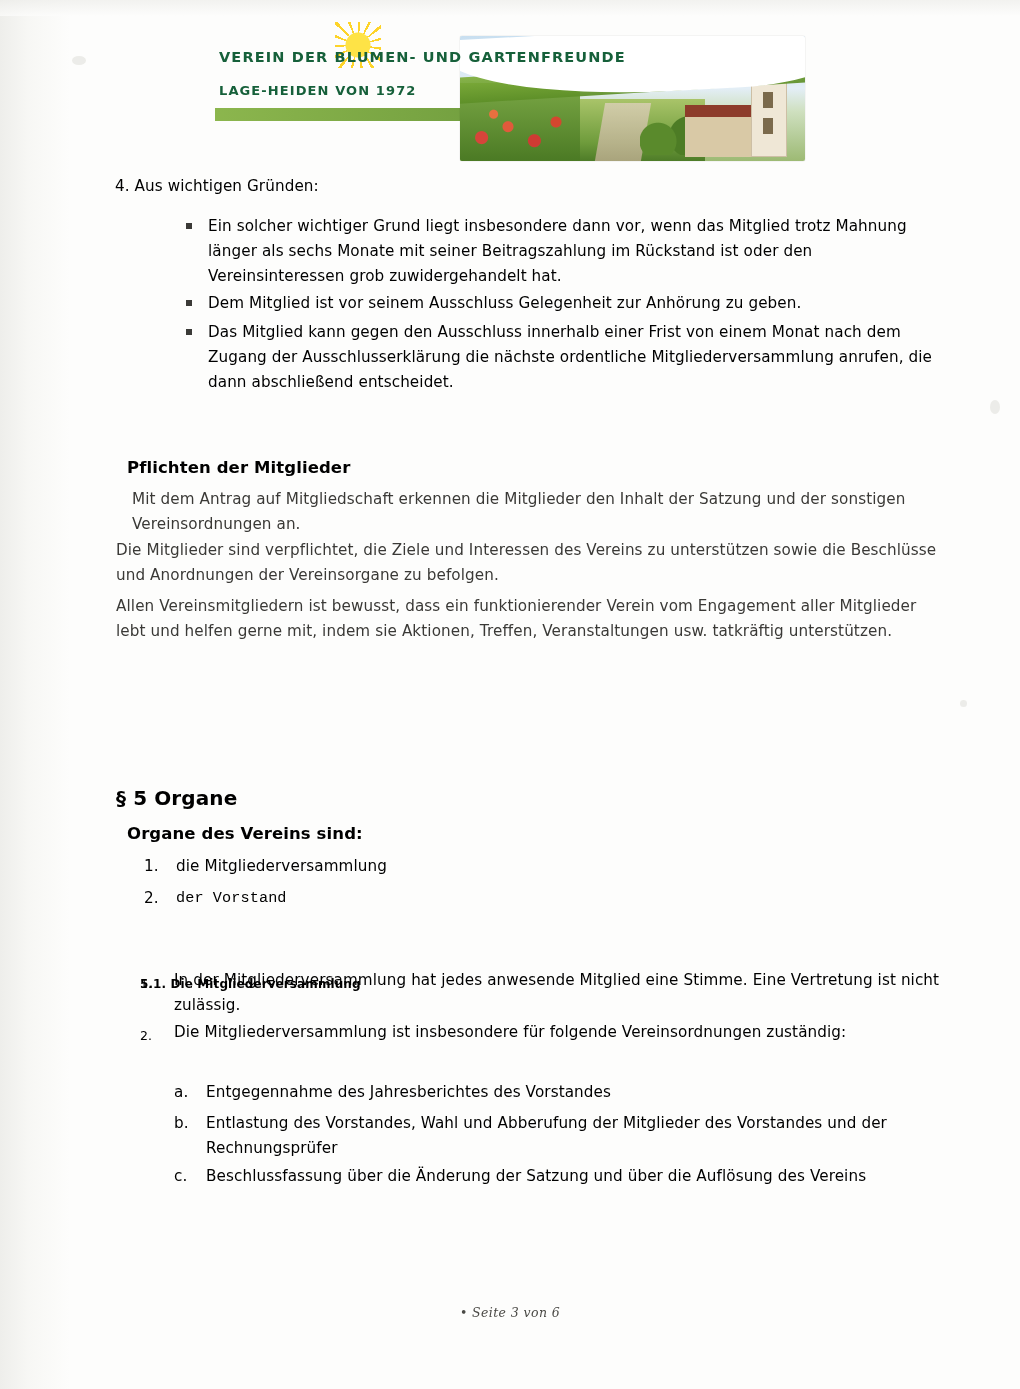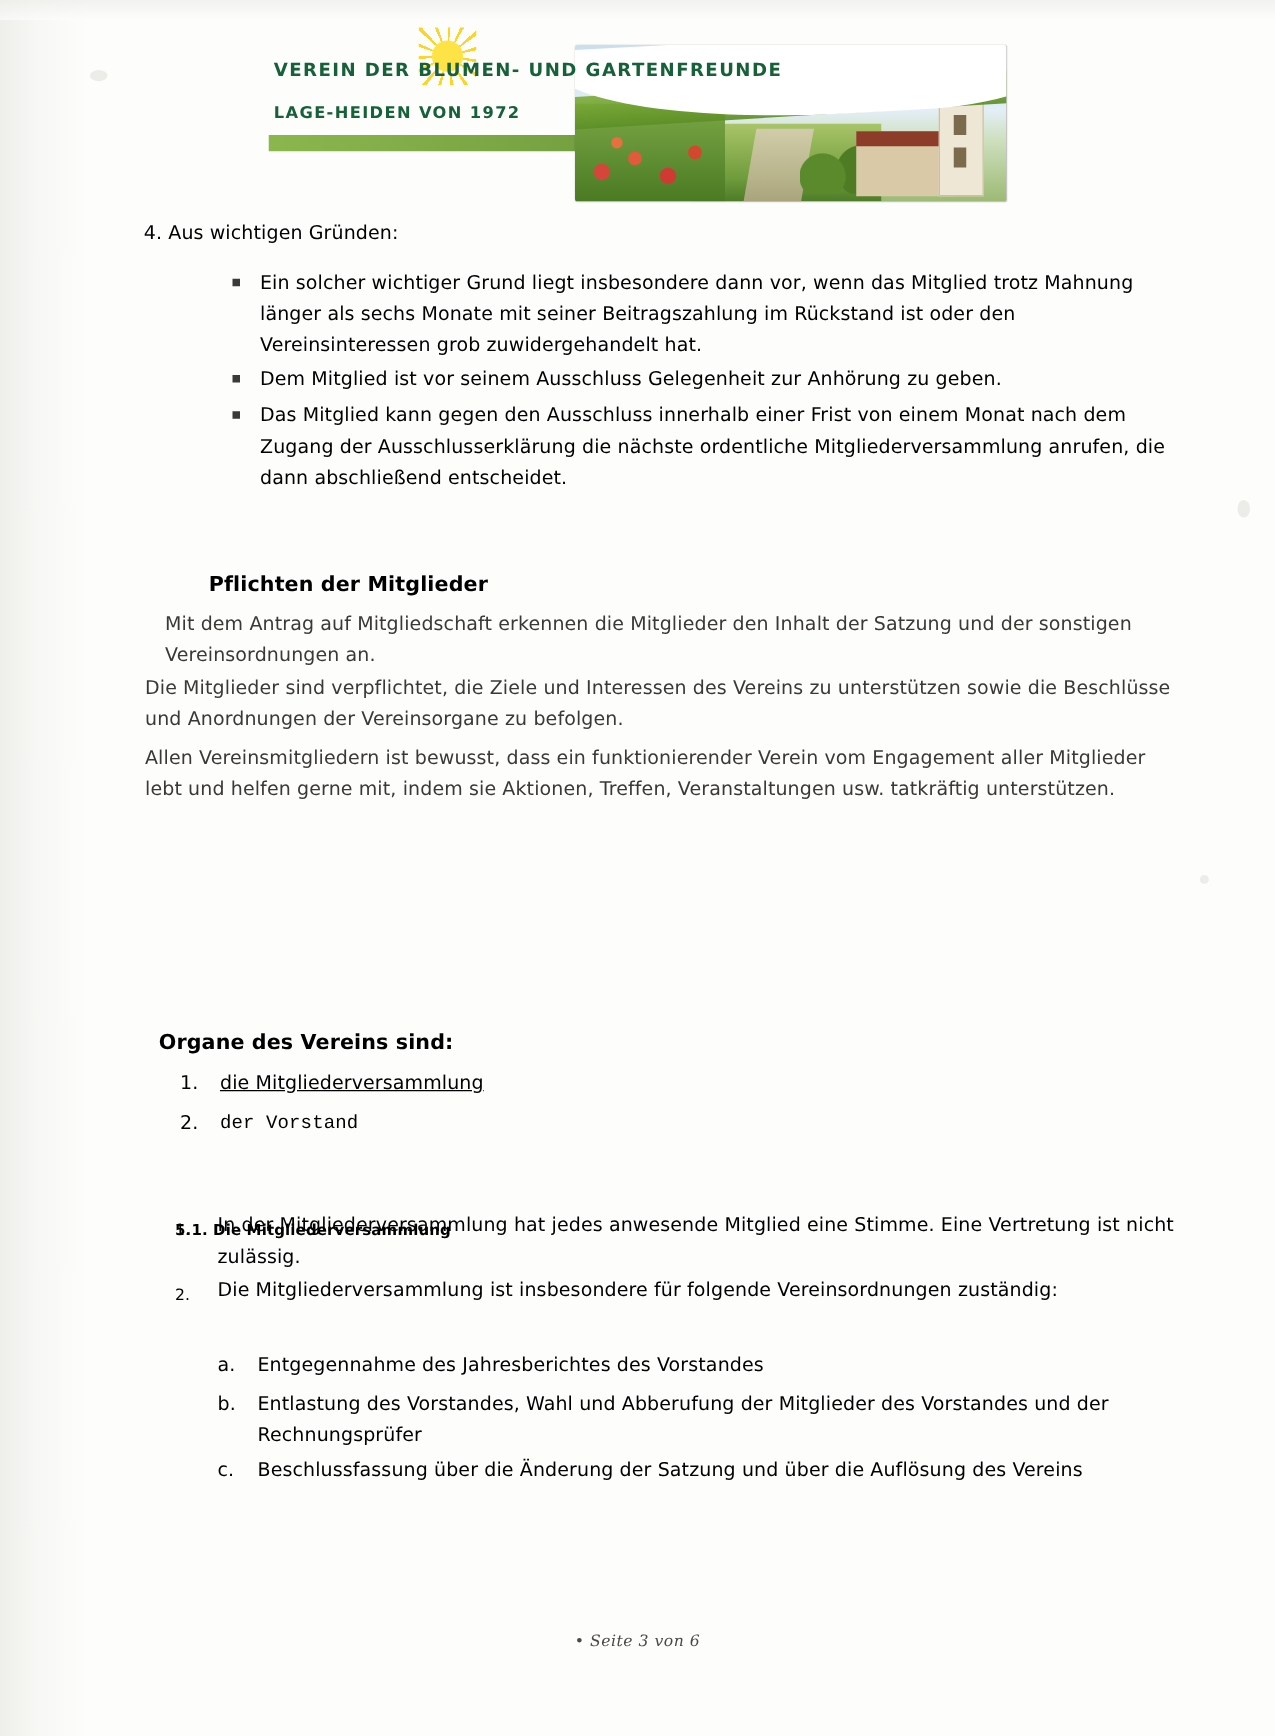"Pflichten der Mitglieder" div.blk { margin-left: 40px -> none }
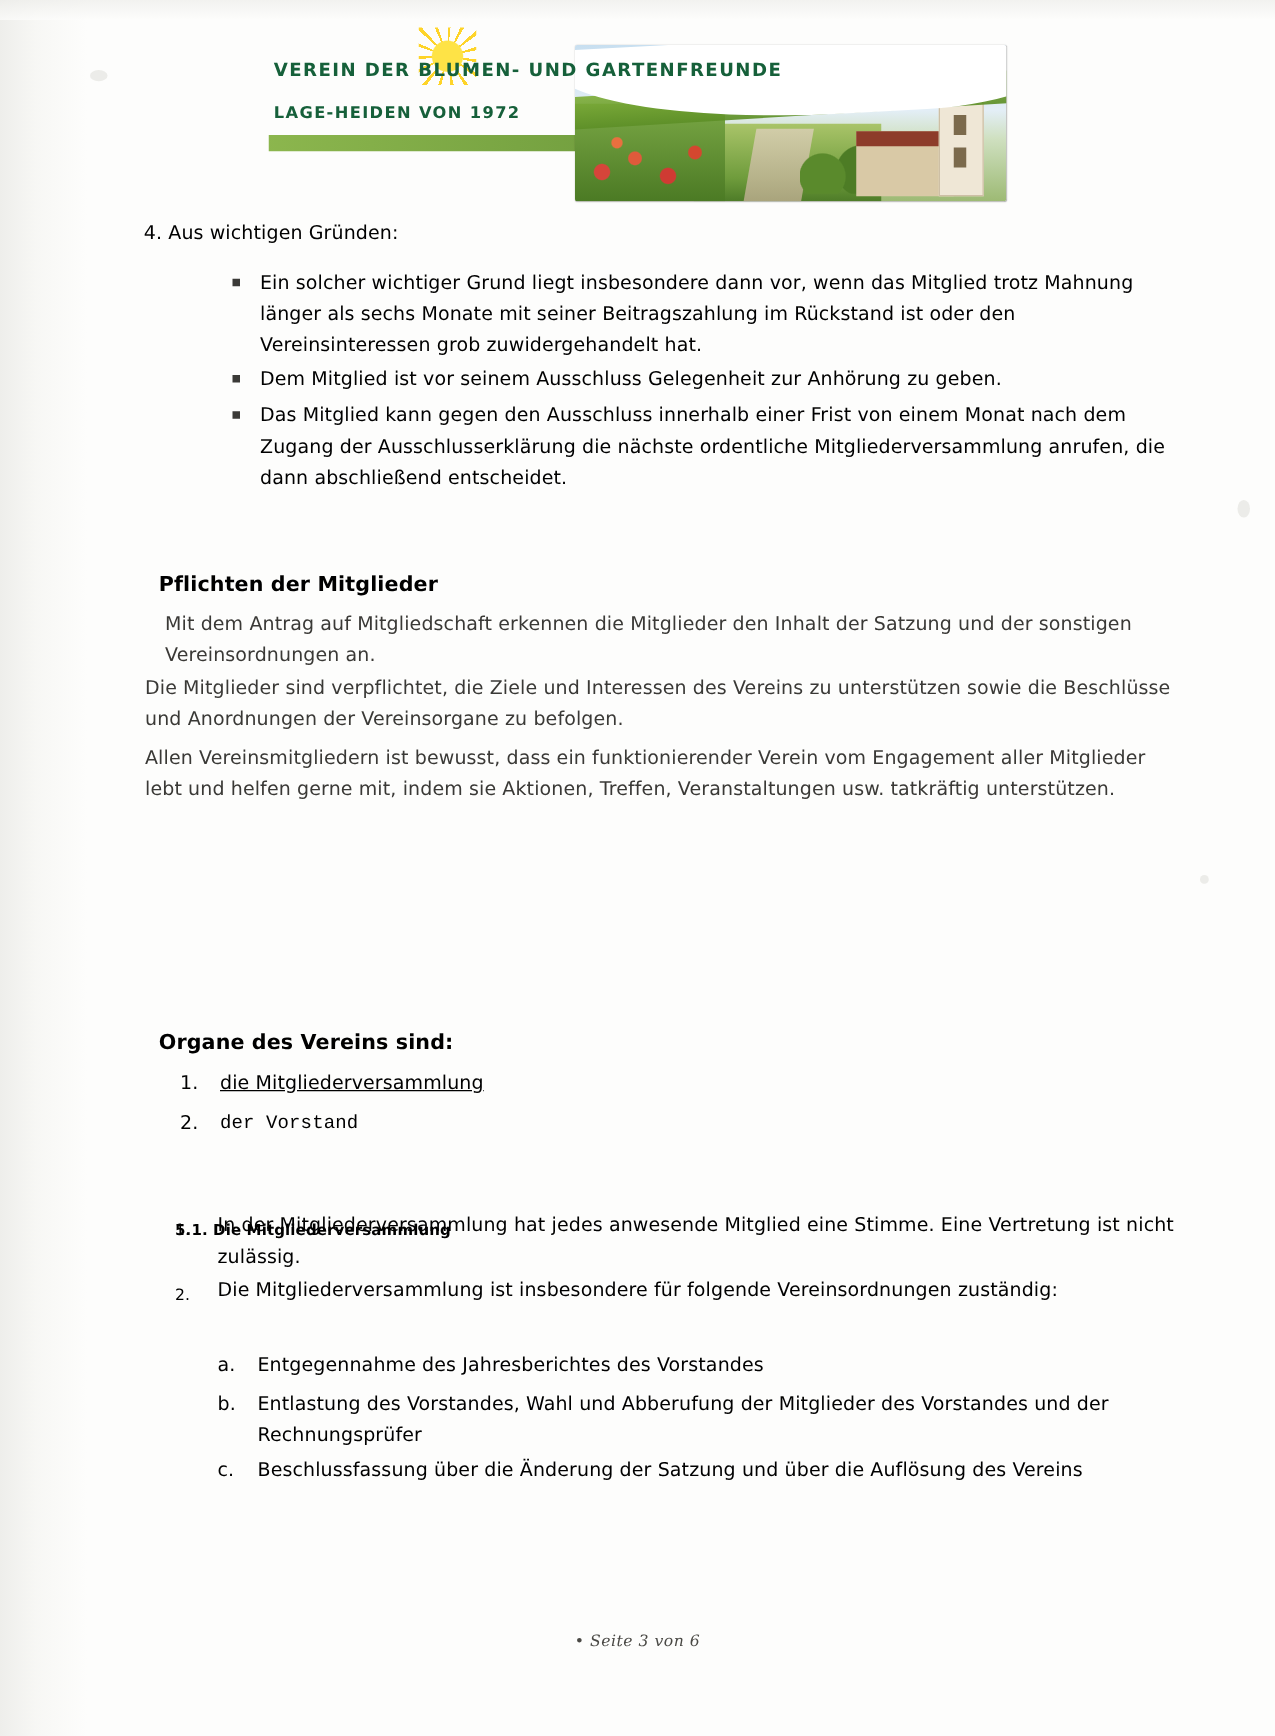"§ 5 Organe" div.blk { html: none -> <div>§ 5 Organe</div> }
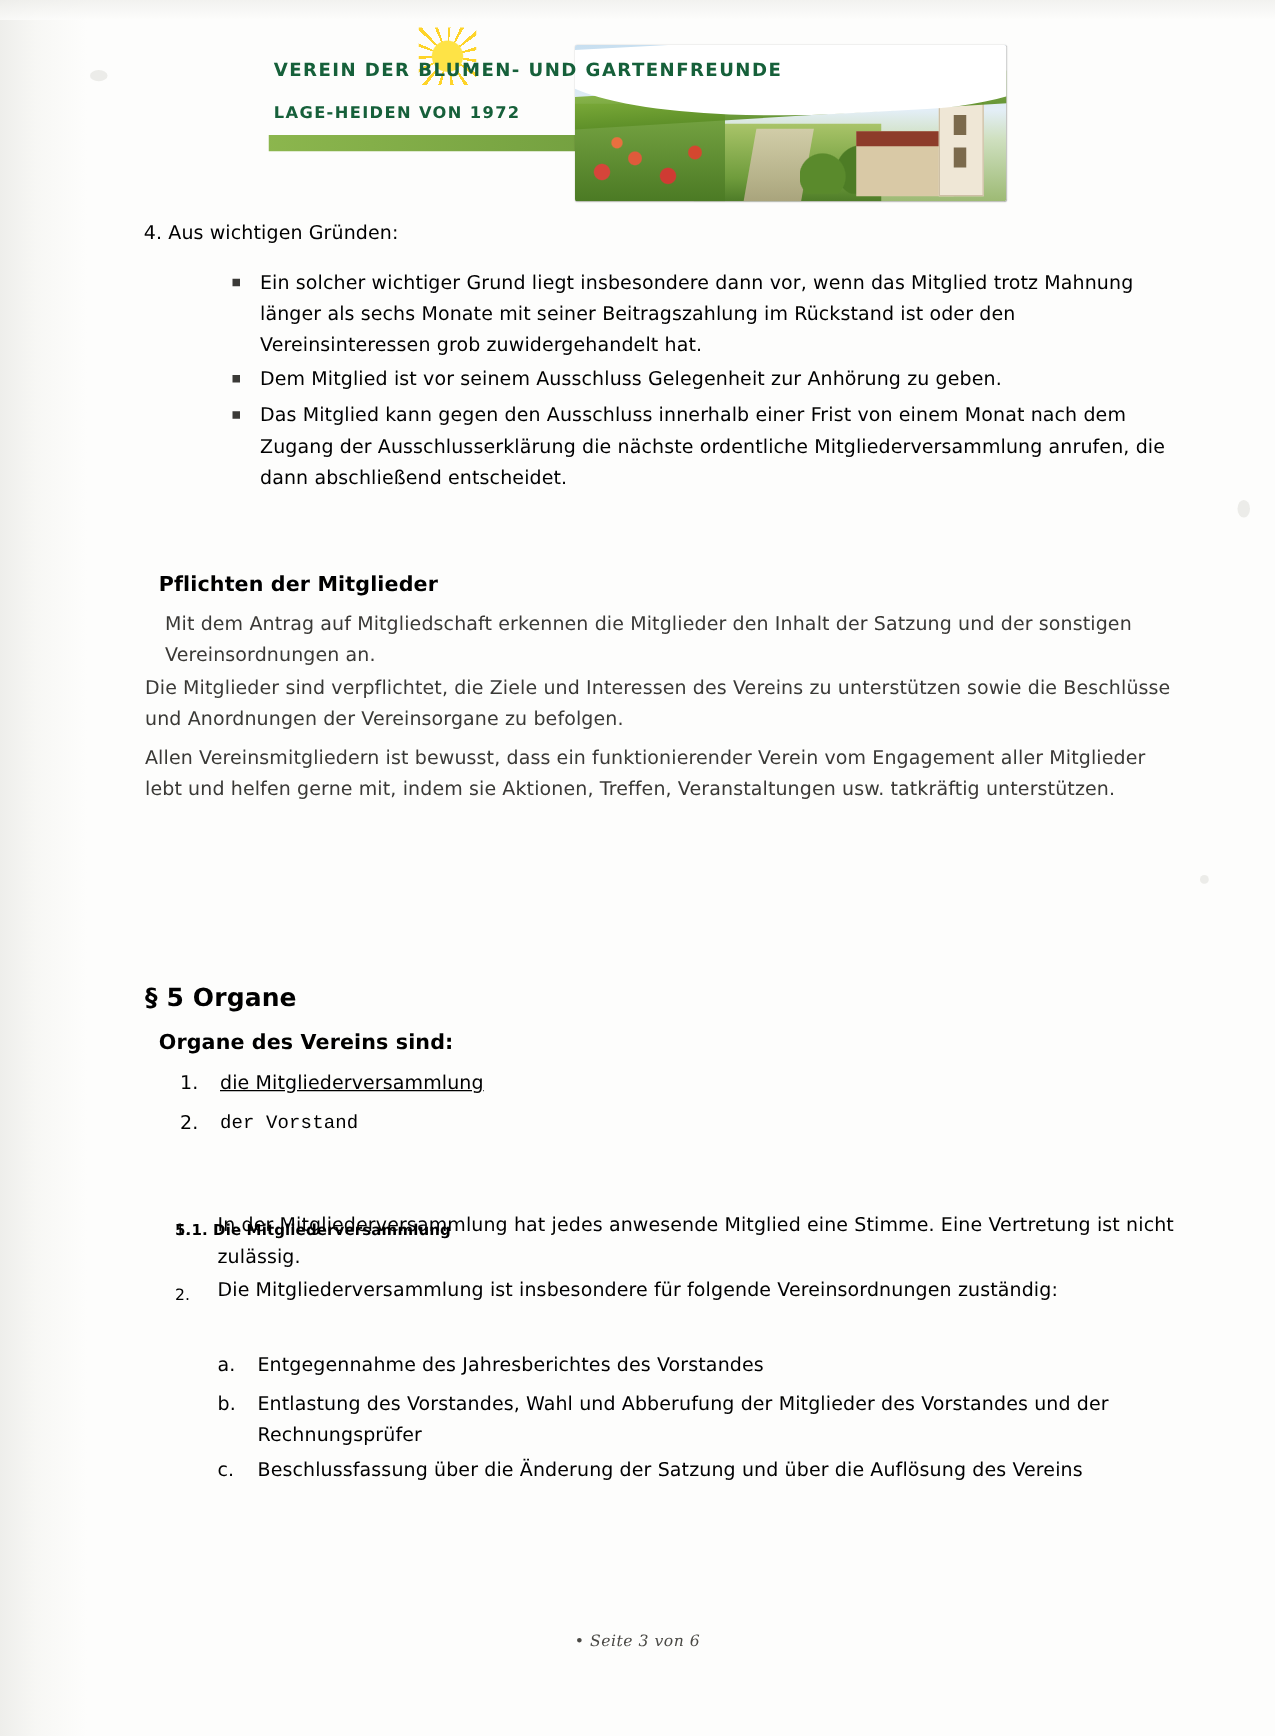"die Mitgliederversammlung" div.t { text-decoration: underline -> none }
